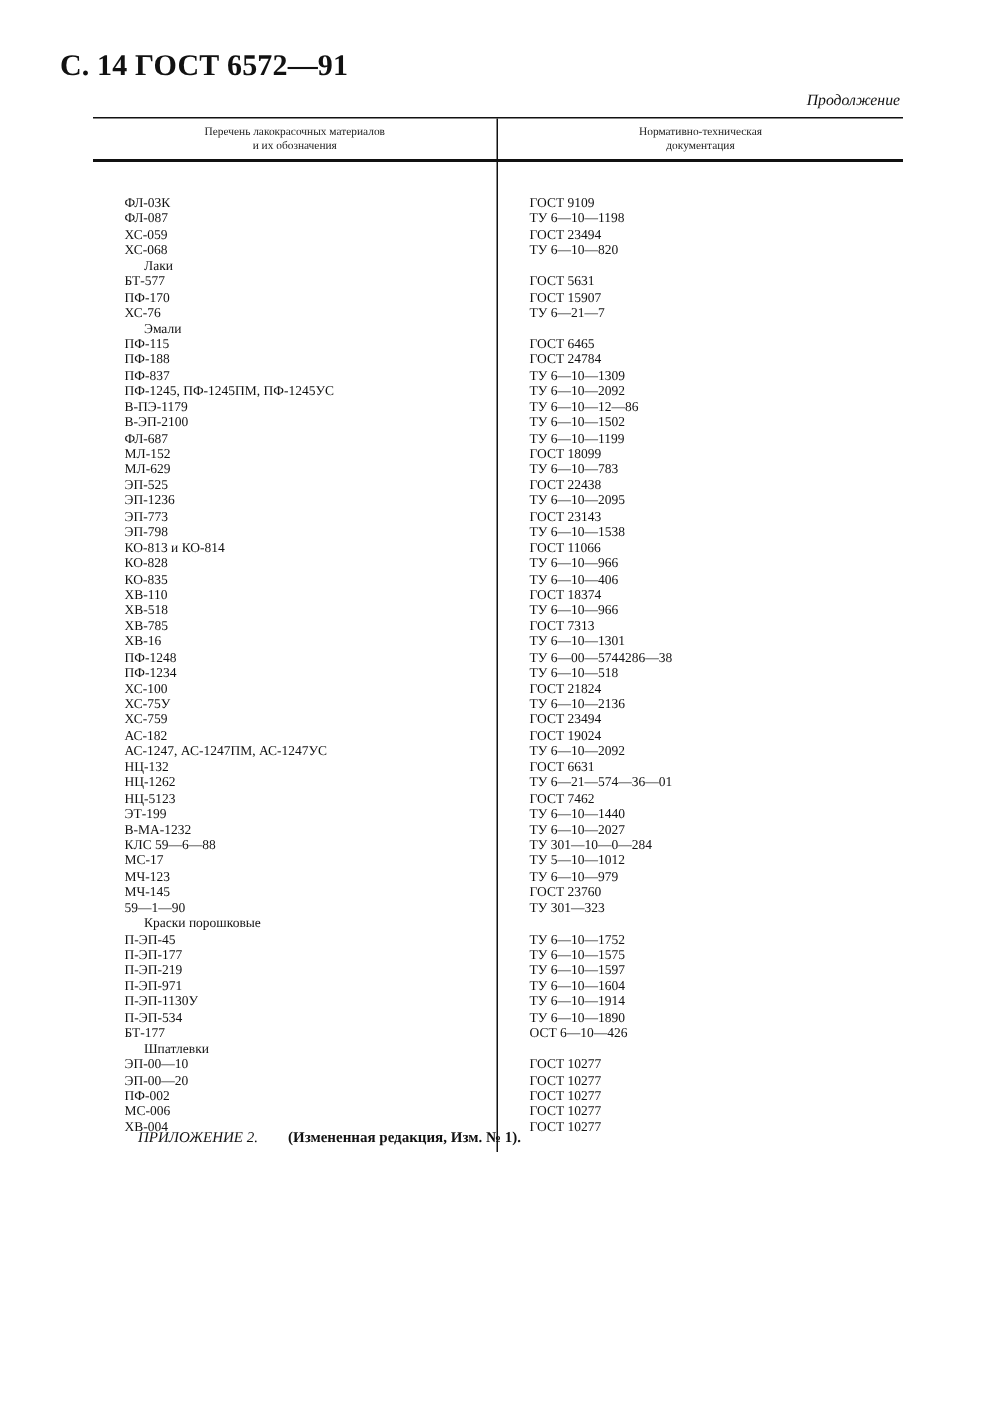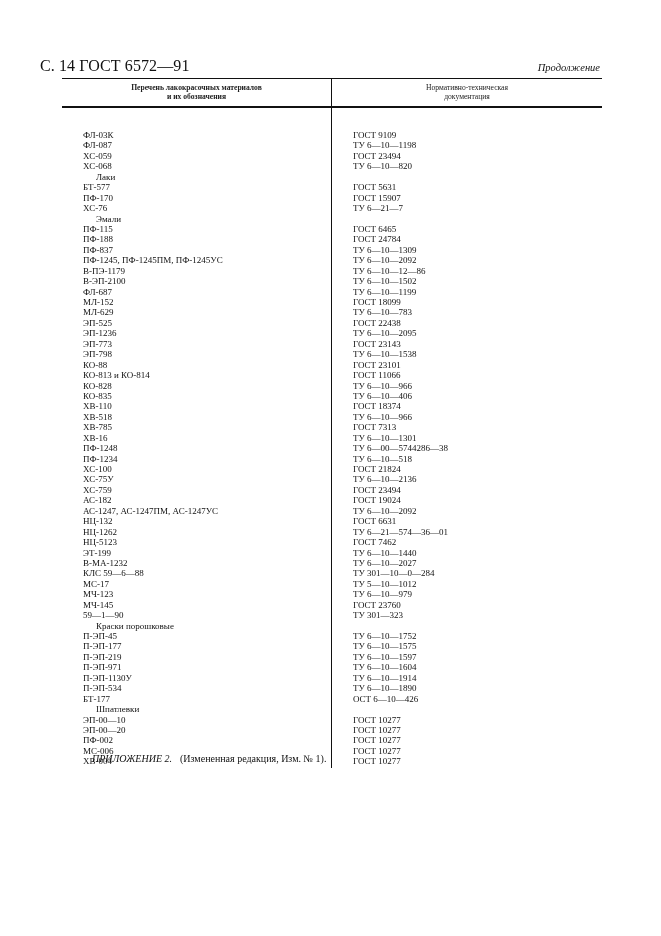"С. 14 ГОСТ 6572—91" .page-header { font-size: 16px -> 20px; font-weight: normal -> bold; margin-top: 24px -> none }
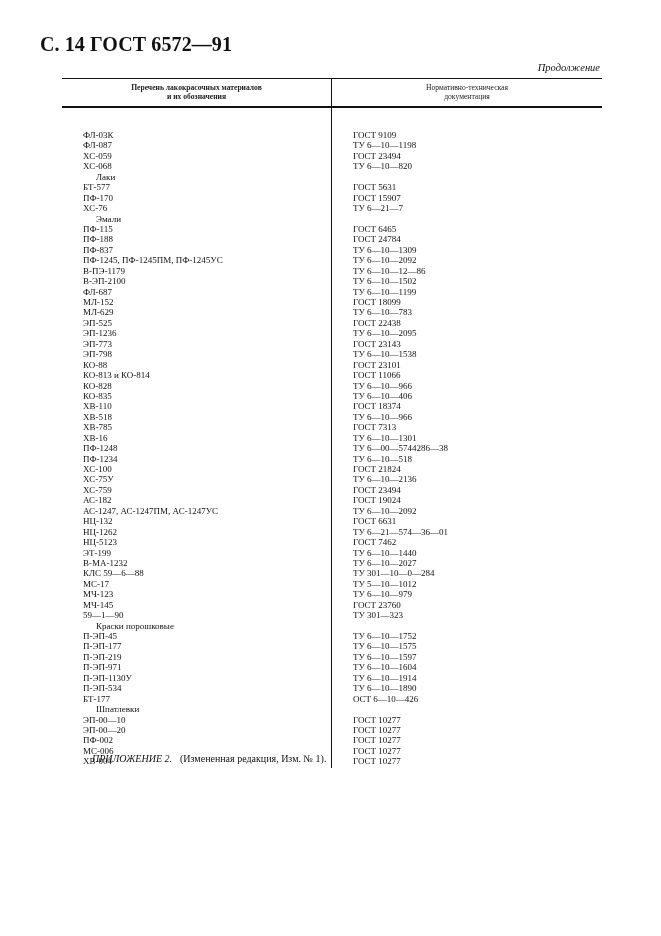"Перечень лакокрасочных материалов" .th.left { font-weight: bold -> none }
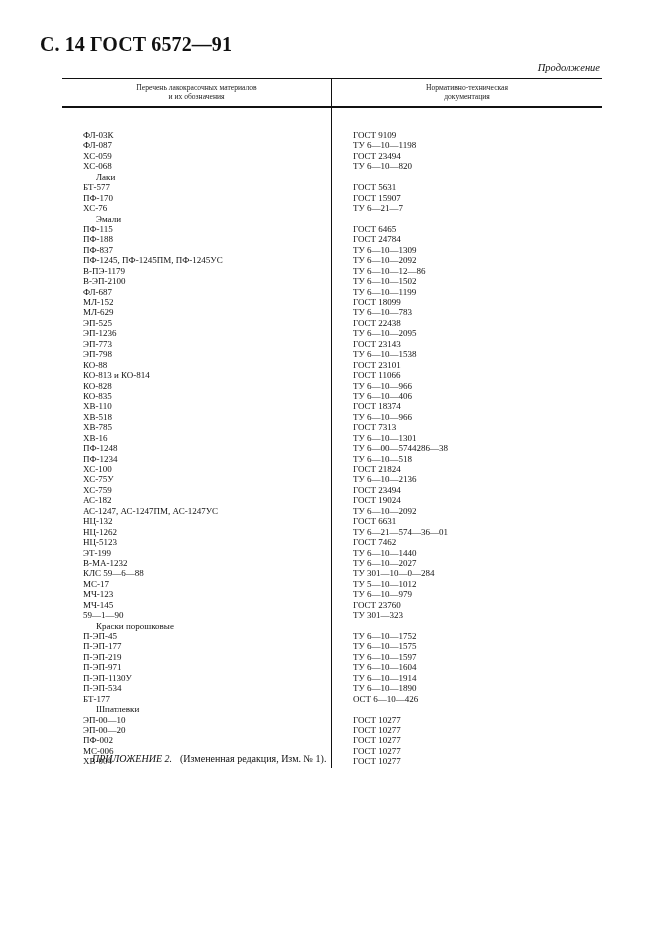"КО-88" div.row { html: <div> <span>КО-88</span> <span>ГОСТ 23101</span> </div> -> none }
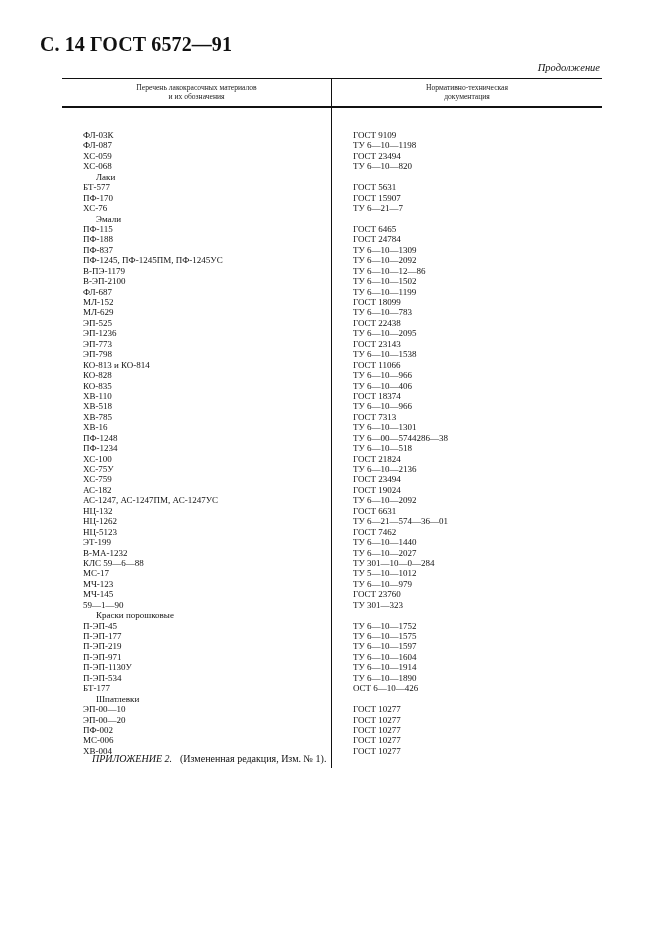"(Измененная редакция, Изм. № 1)." .footnote .bd { font-weight: normal -> bold; margin-left: 8px -> 20px }
